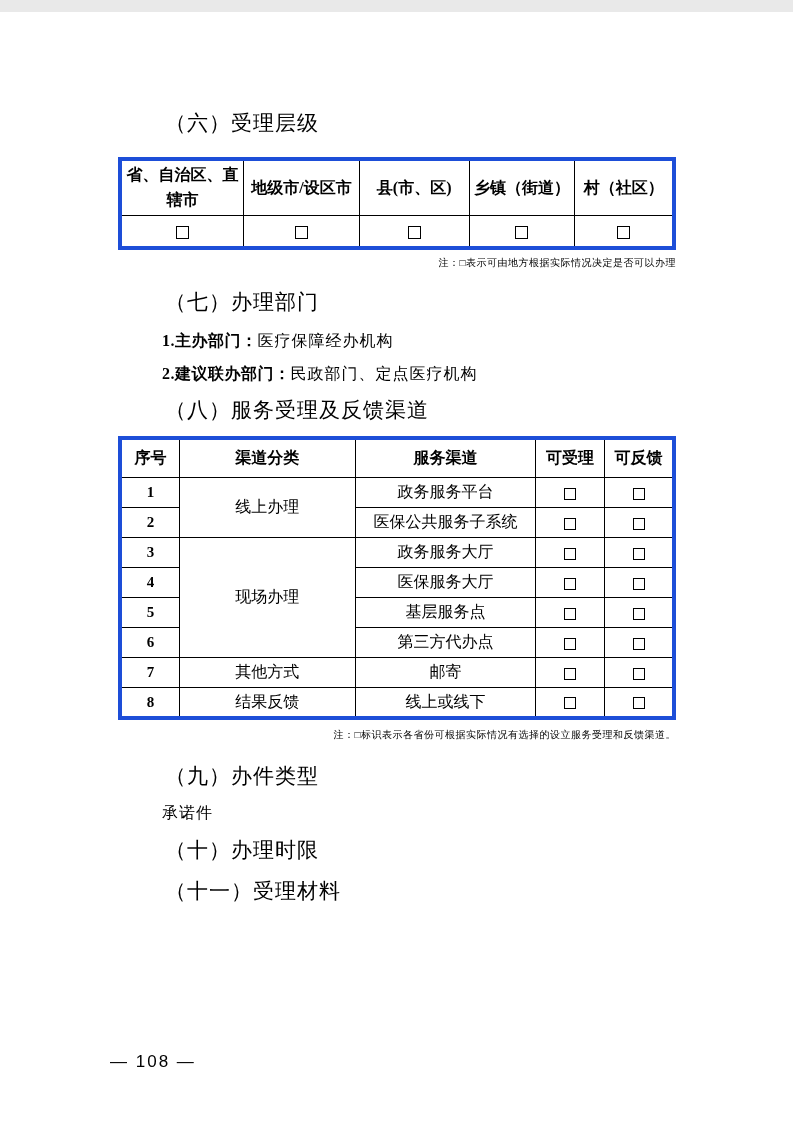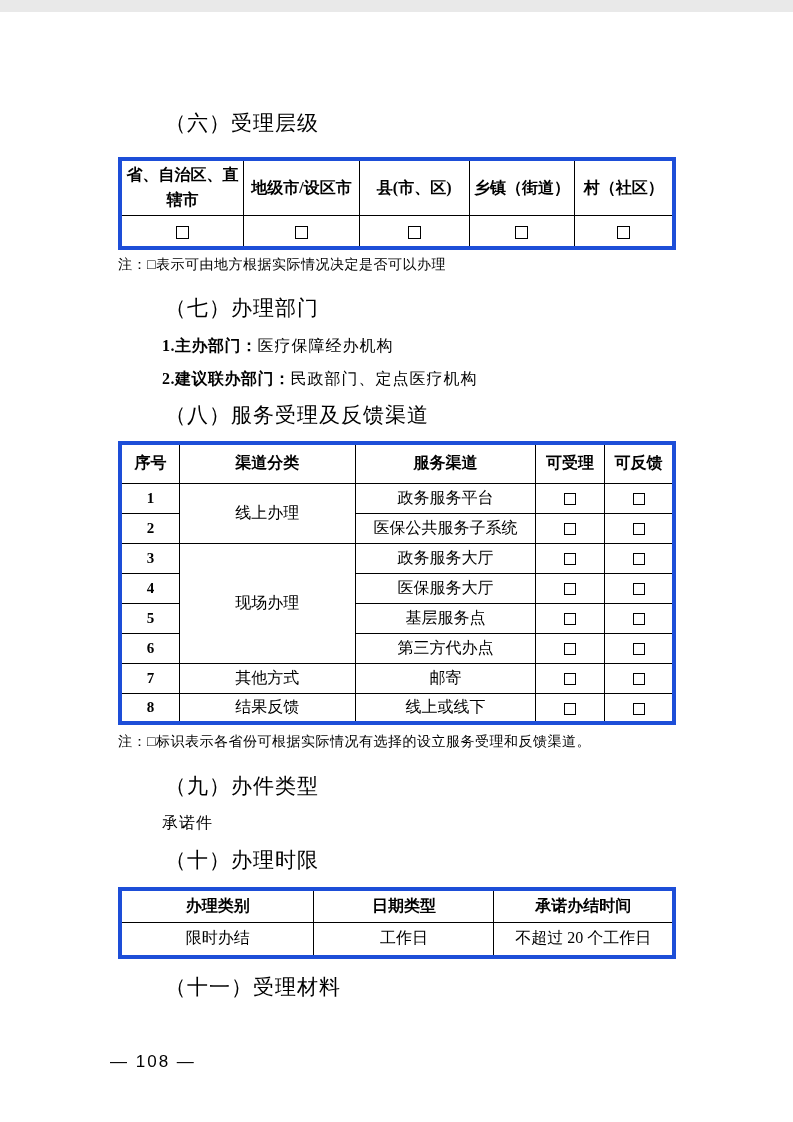"注：□表示可由地方根据实际情况决定是否可以办理" .note { font-size: 14px -> 10px; text-align: none -> right }
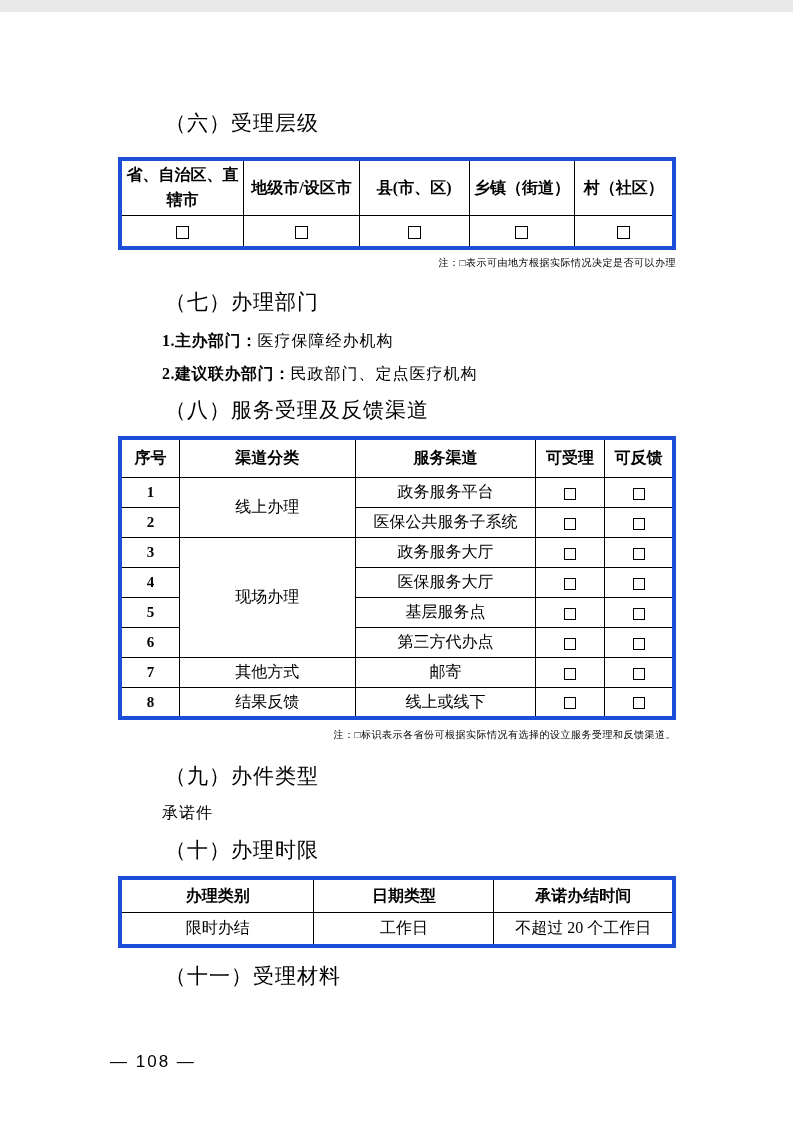"办理类别" table.t3 { html: <table> <colgroup> <col> <col> <col> </colgroup> <tbody> <tr> <th>办理类别</th> <th>日期类型</th> <th>承诺办结时间</th> </tr> <tr> <td>限时办结</td> <td>工作日</td> <td>不超过 20 个工作日</td> </tr> </tbody> </table> -> none }
